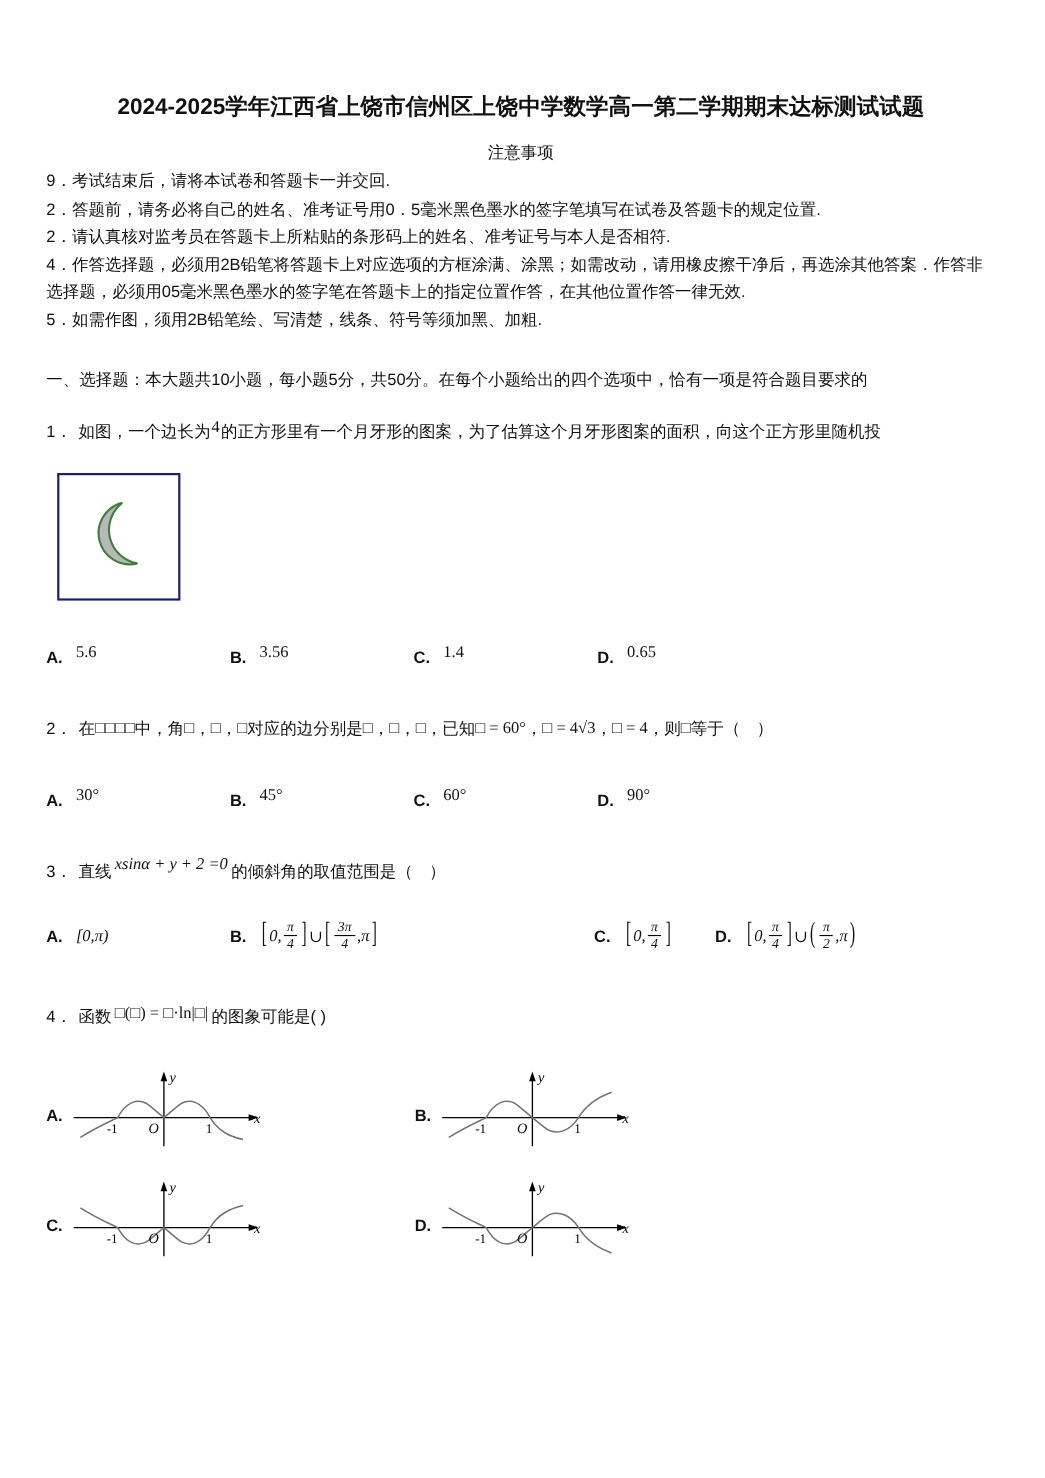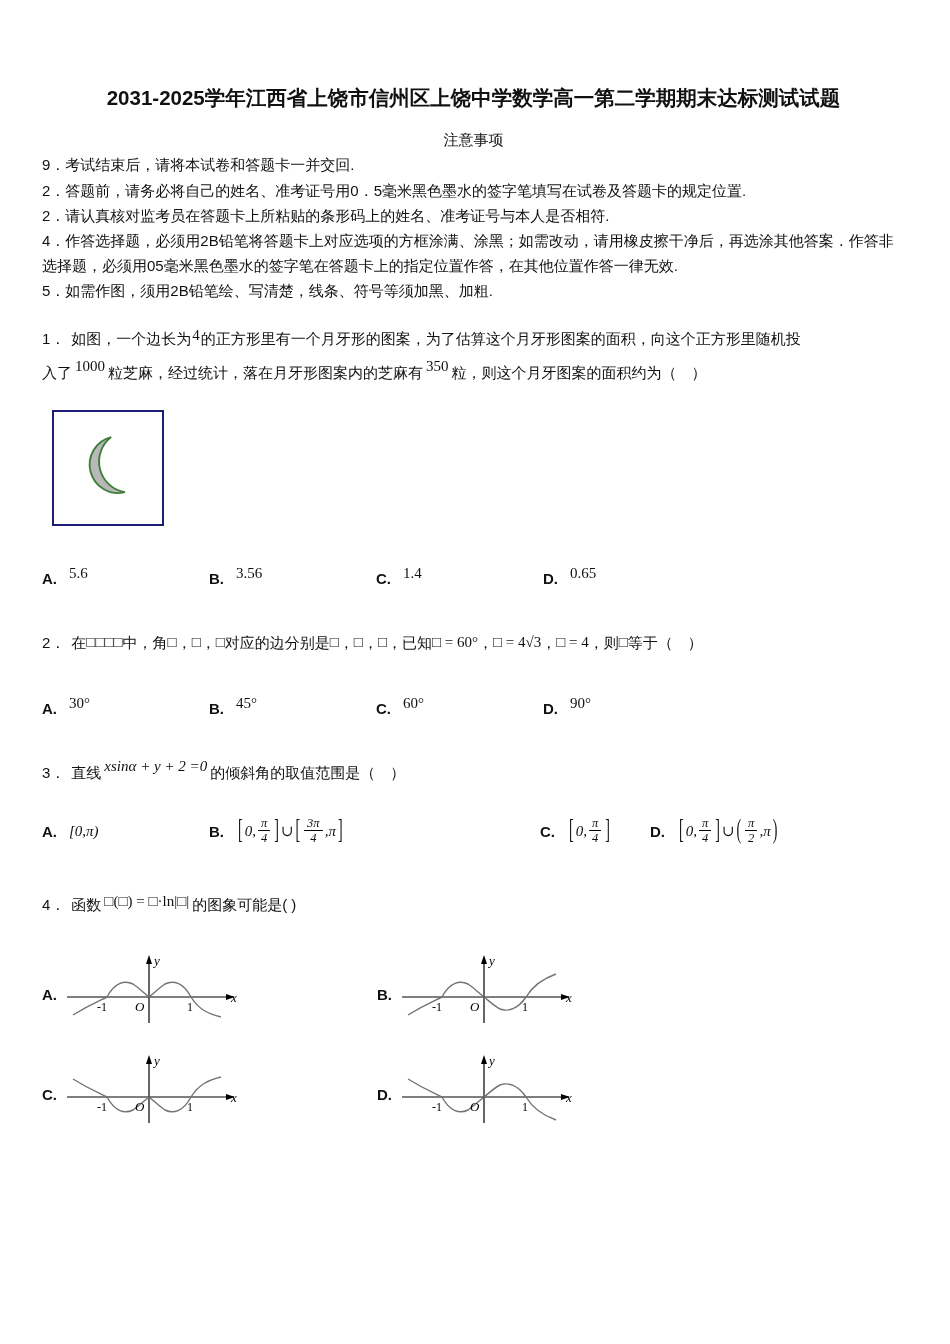"2031-2025学年江西省上饶市信州区上饶中学数学高一第二学期期末达标测试试题" h1.title { text: 2031-2025 -> 2024-2025 }
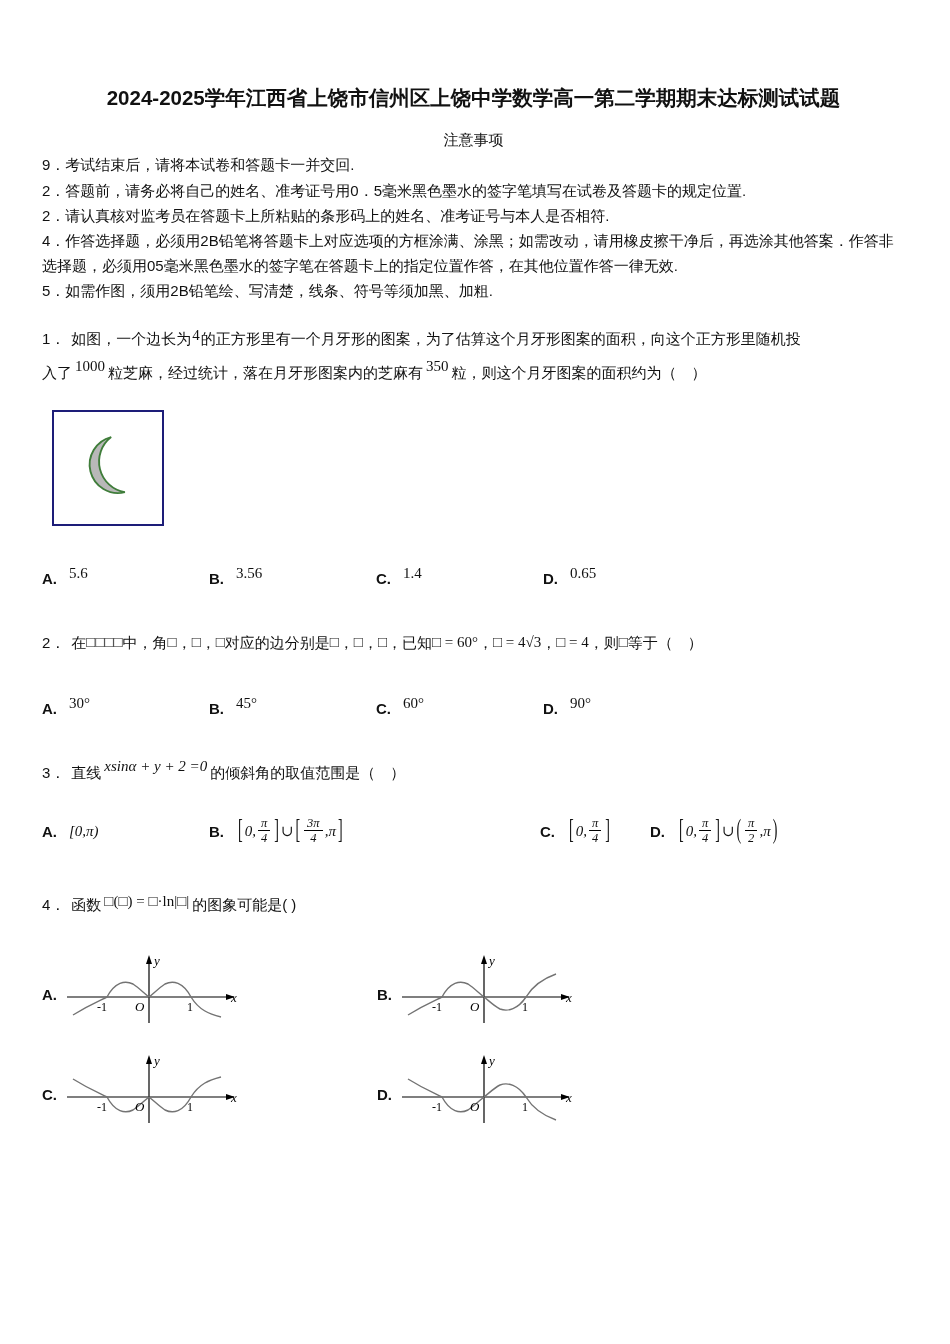"一、选择题：本大题共10小题，每小题5分，共50分。在每个小题给出的四个选项中，" div.section { html: none -> <div>一、选择题：本大题共10小题，每小题5分，共50分。在每个小题给出的四个选项中，恰有一项是符合题目要求的</div> }
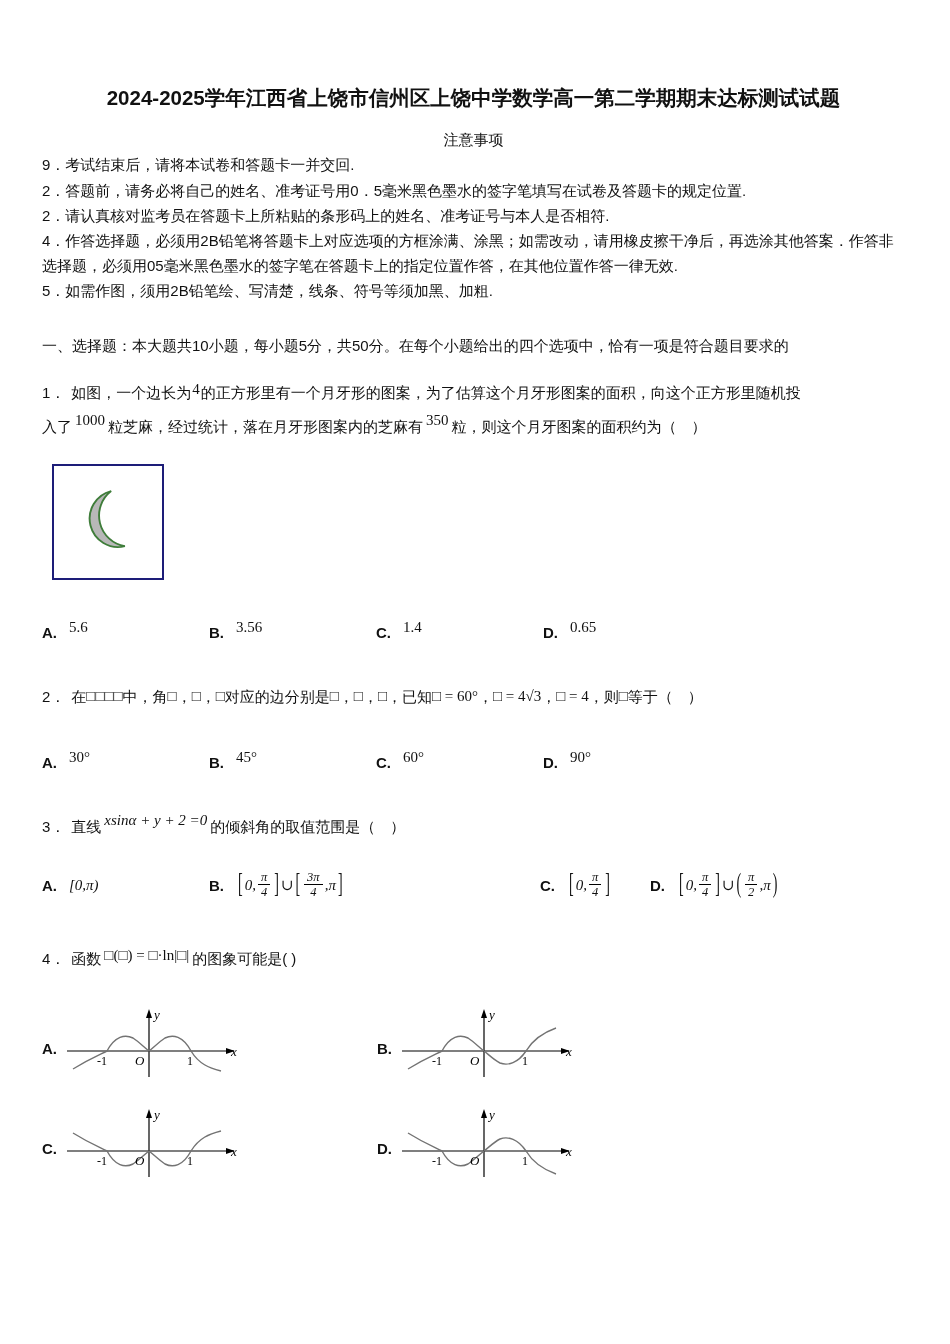"入了 1000 粒芝麻，经过统计，落在月牙形图案内的芝麻有 350" div.qline { html: <div> <span>入了</span><span>1000</span><span>粒芝麻，经过统计，落在月牙形图案内的芝麻有</span><span>350</span><span>粒，则这个月牙图案的面积约为（ ）</span> </div> -> none }
